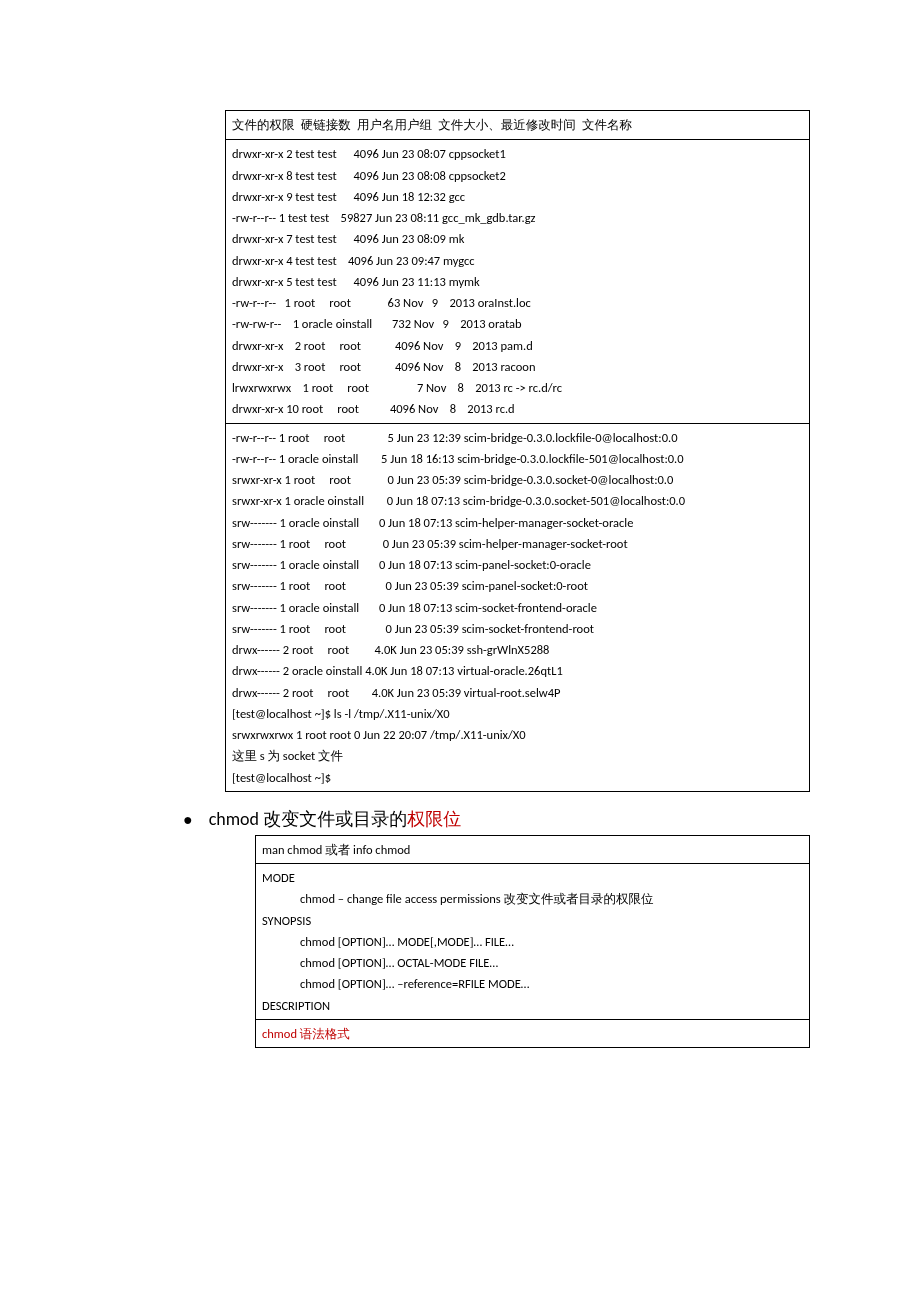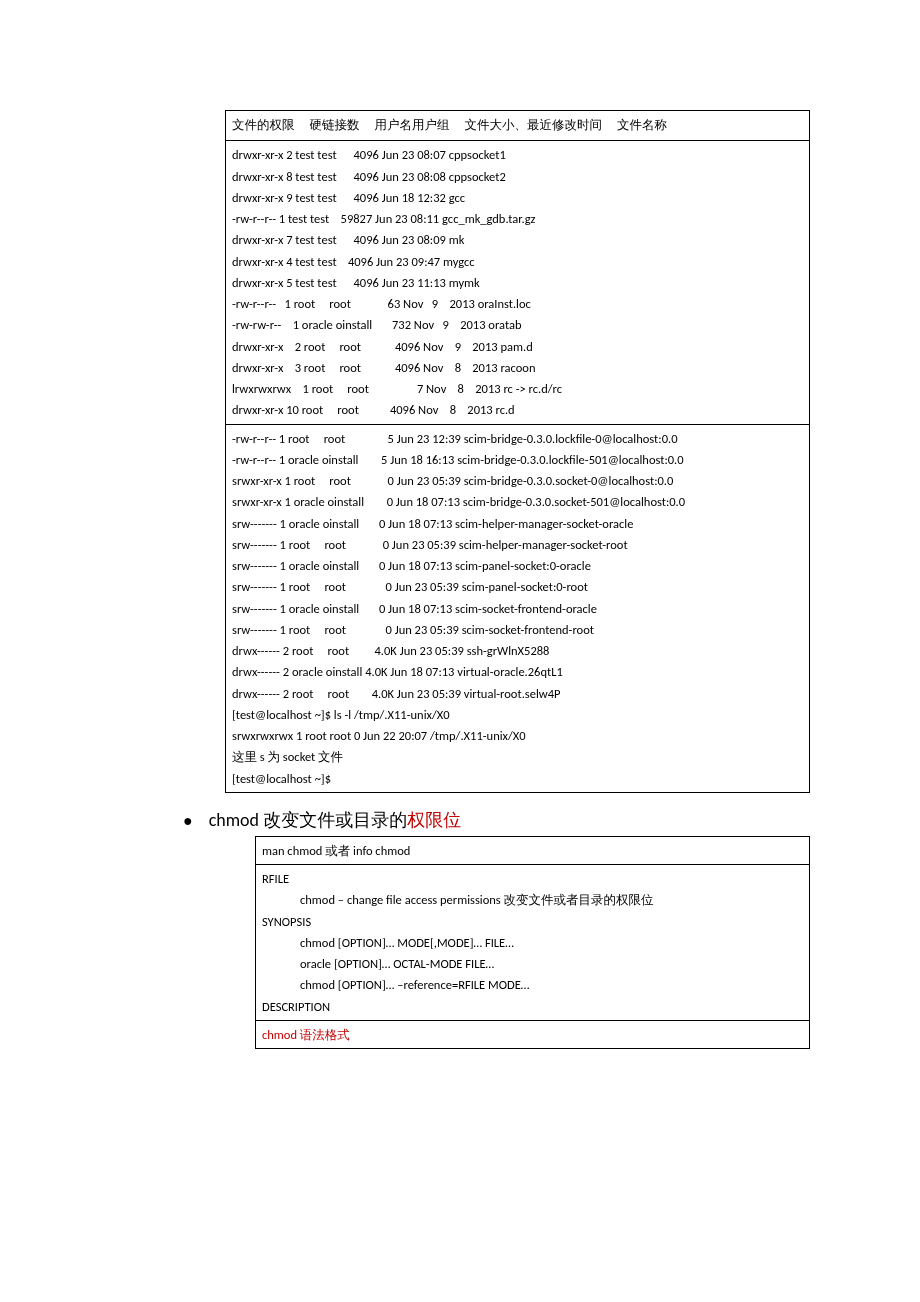"文件的权限 硬链接数 用户名用户组 文件大小、最近修改时间 文件名称" table.box td .cn { font-family: Liberation Mono, monospace -> Liberation Serif, serif }
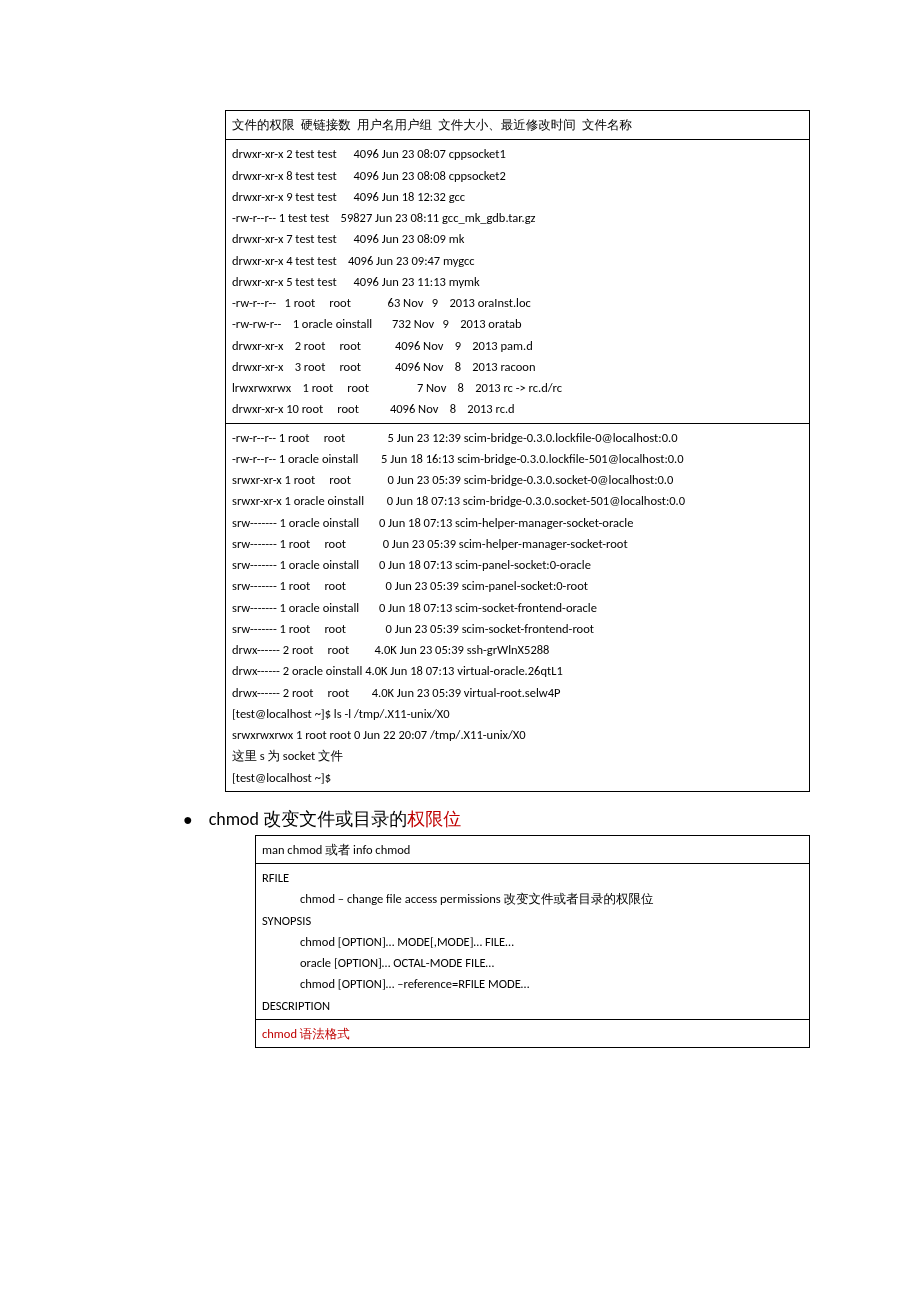"RFILE" span { text: RFILE -> MODE }
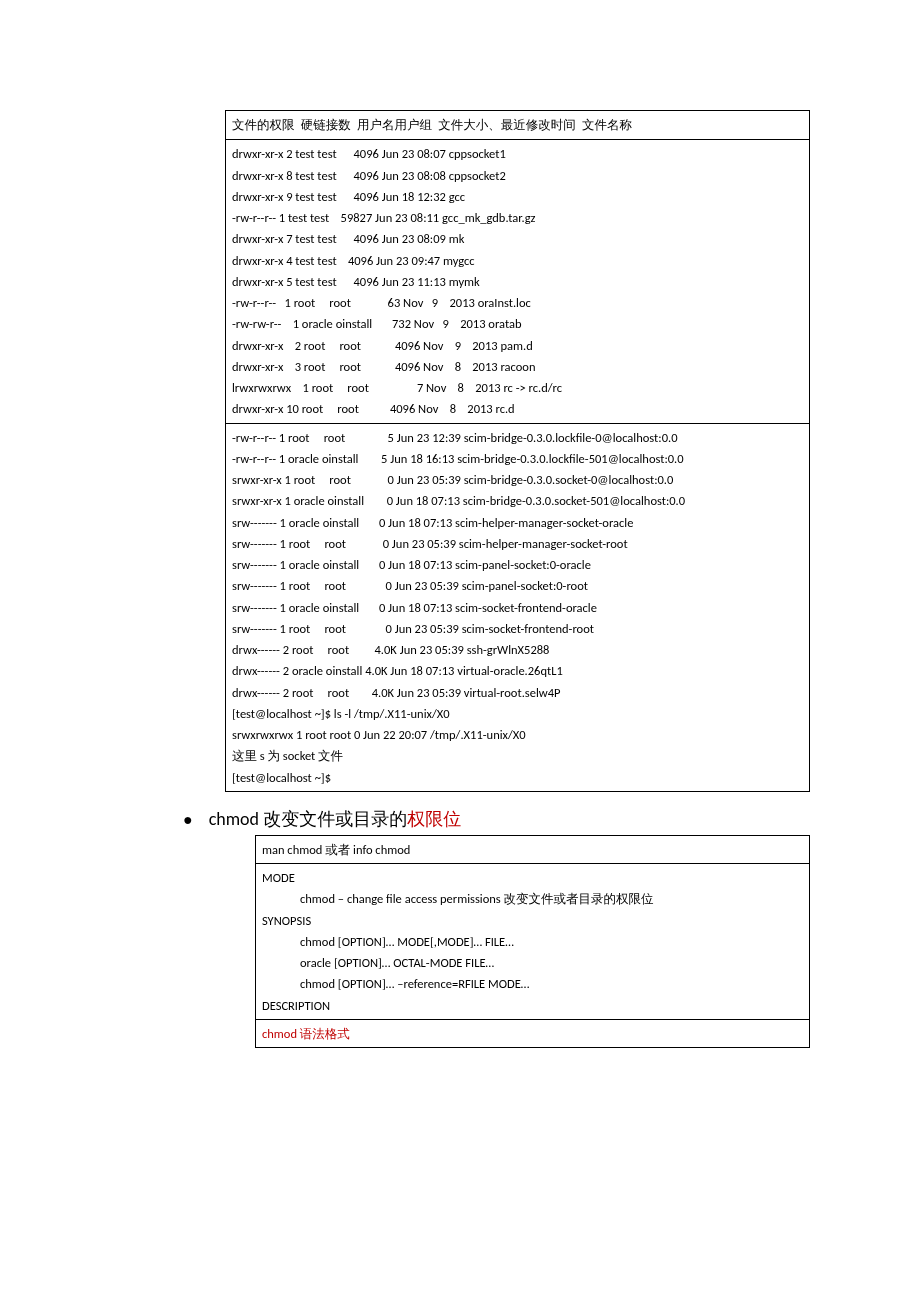"oracle [OPTION]… OCTAL-MODE FILE…" span.indent1 { text: oracle -> chmod }
